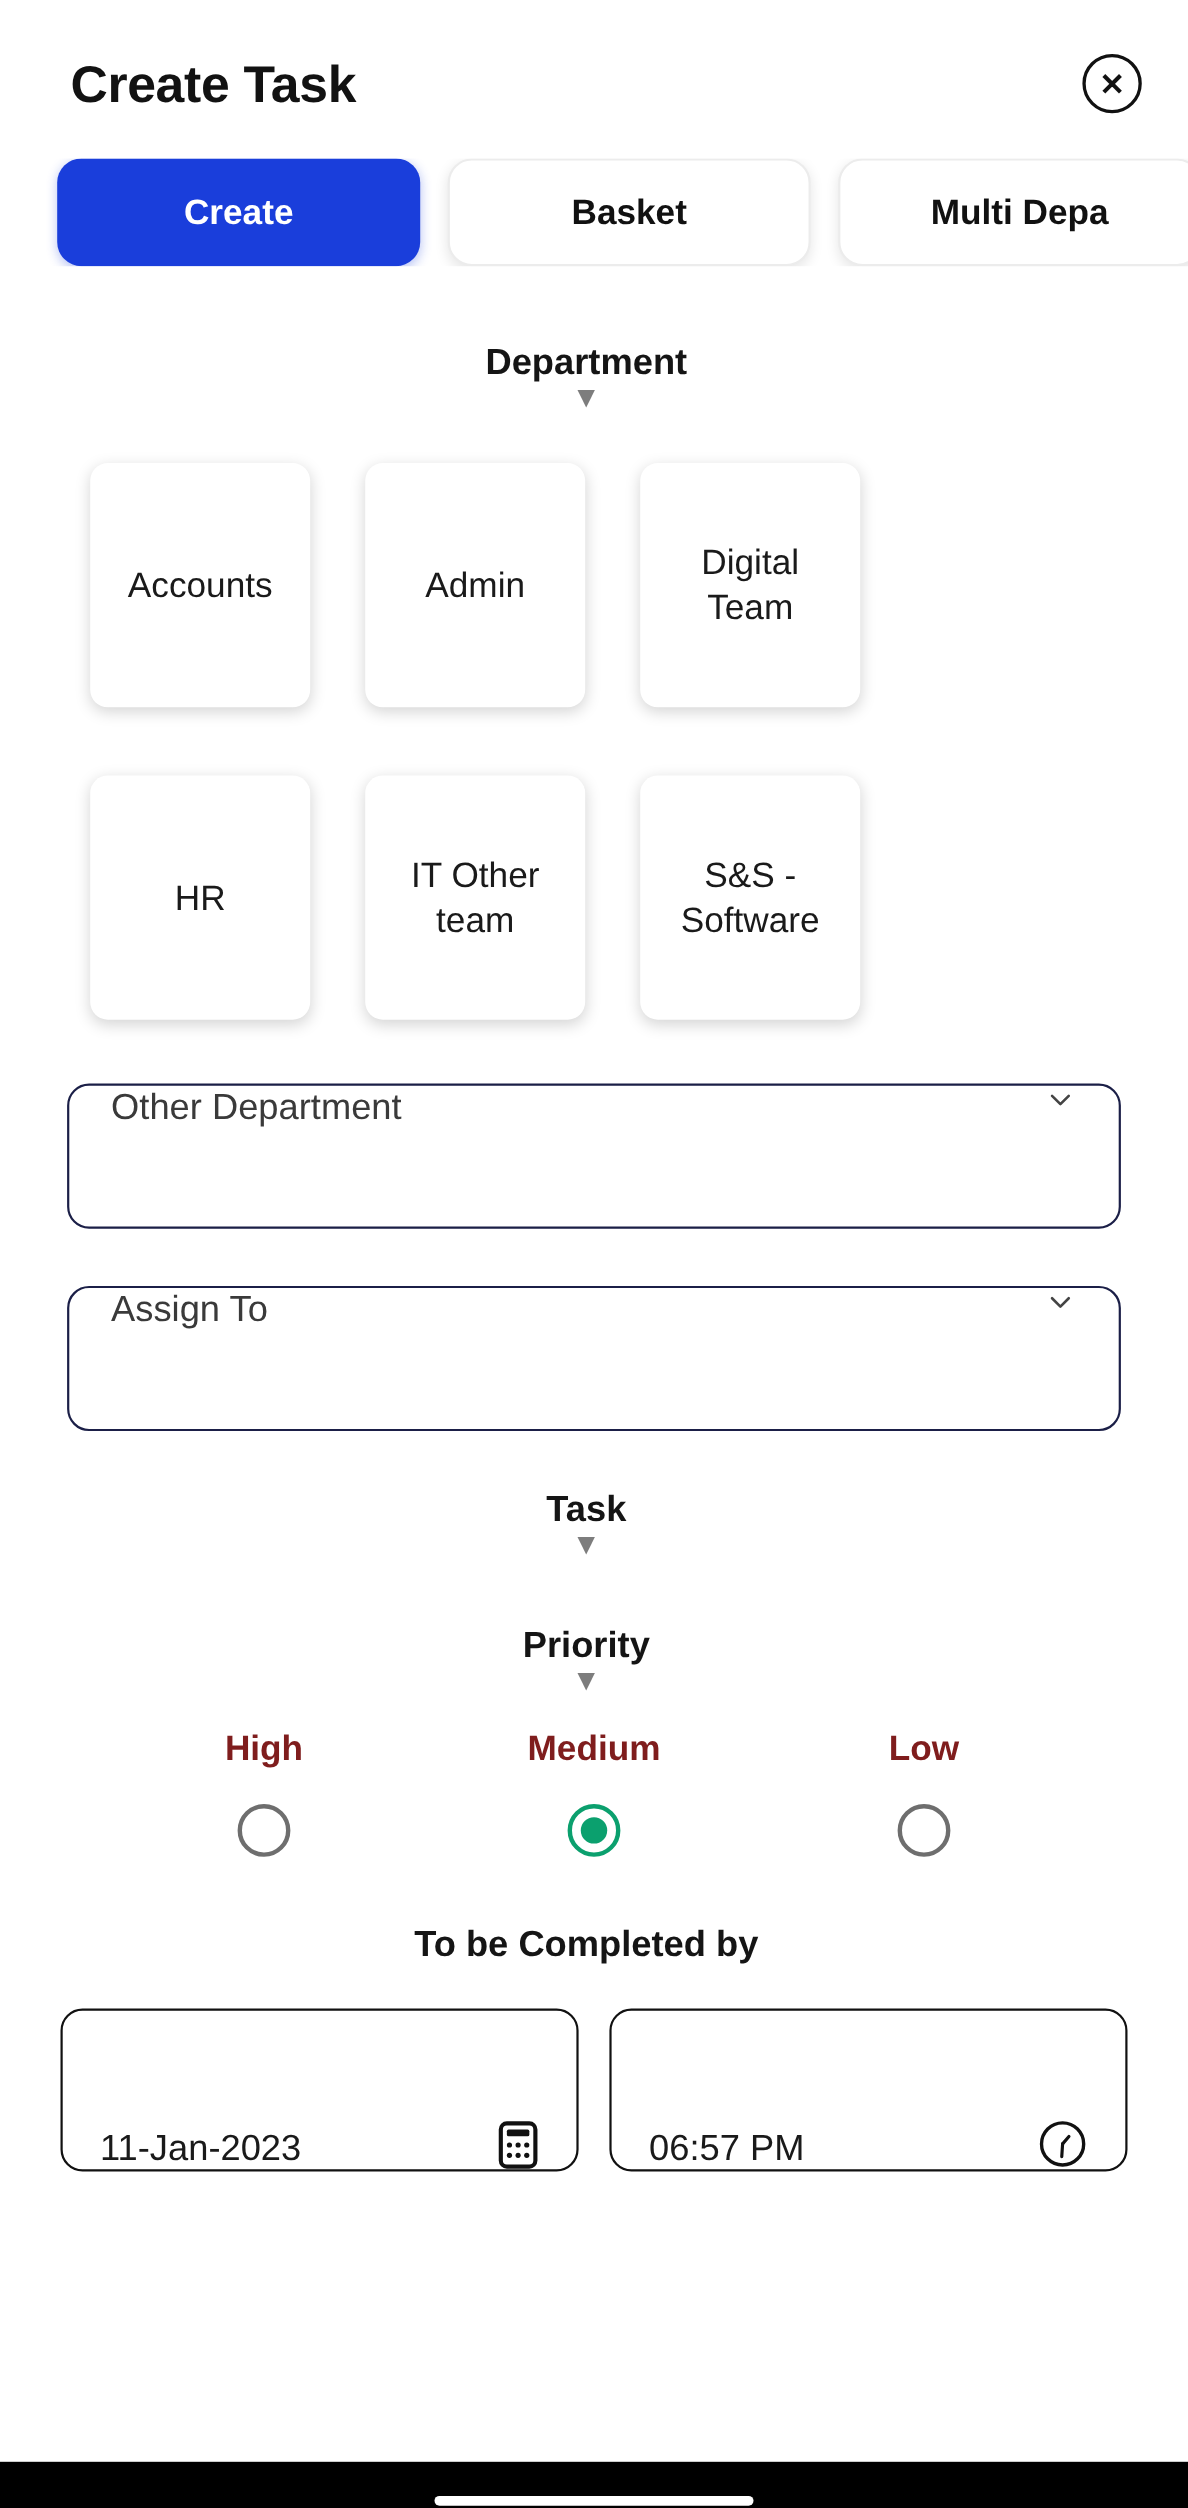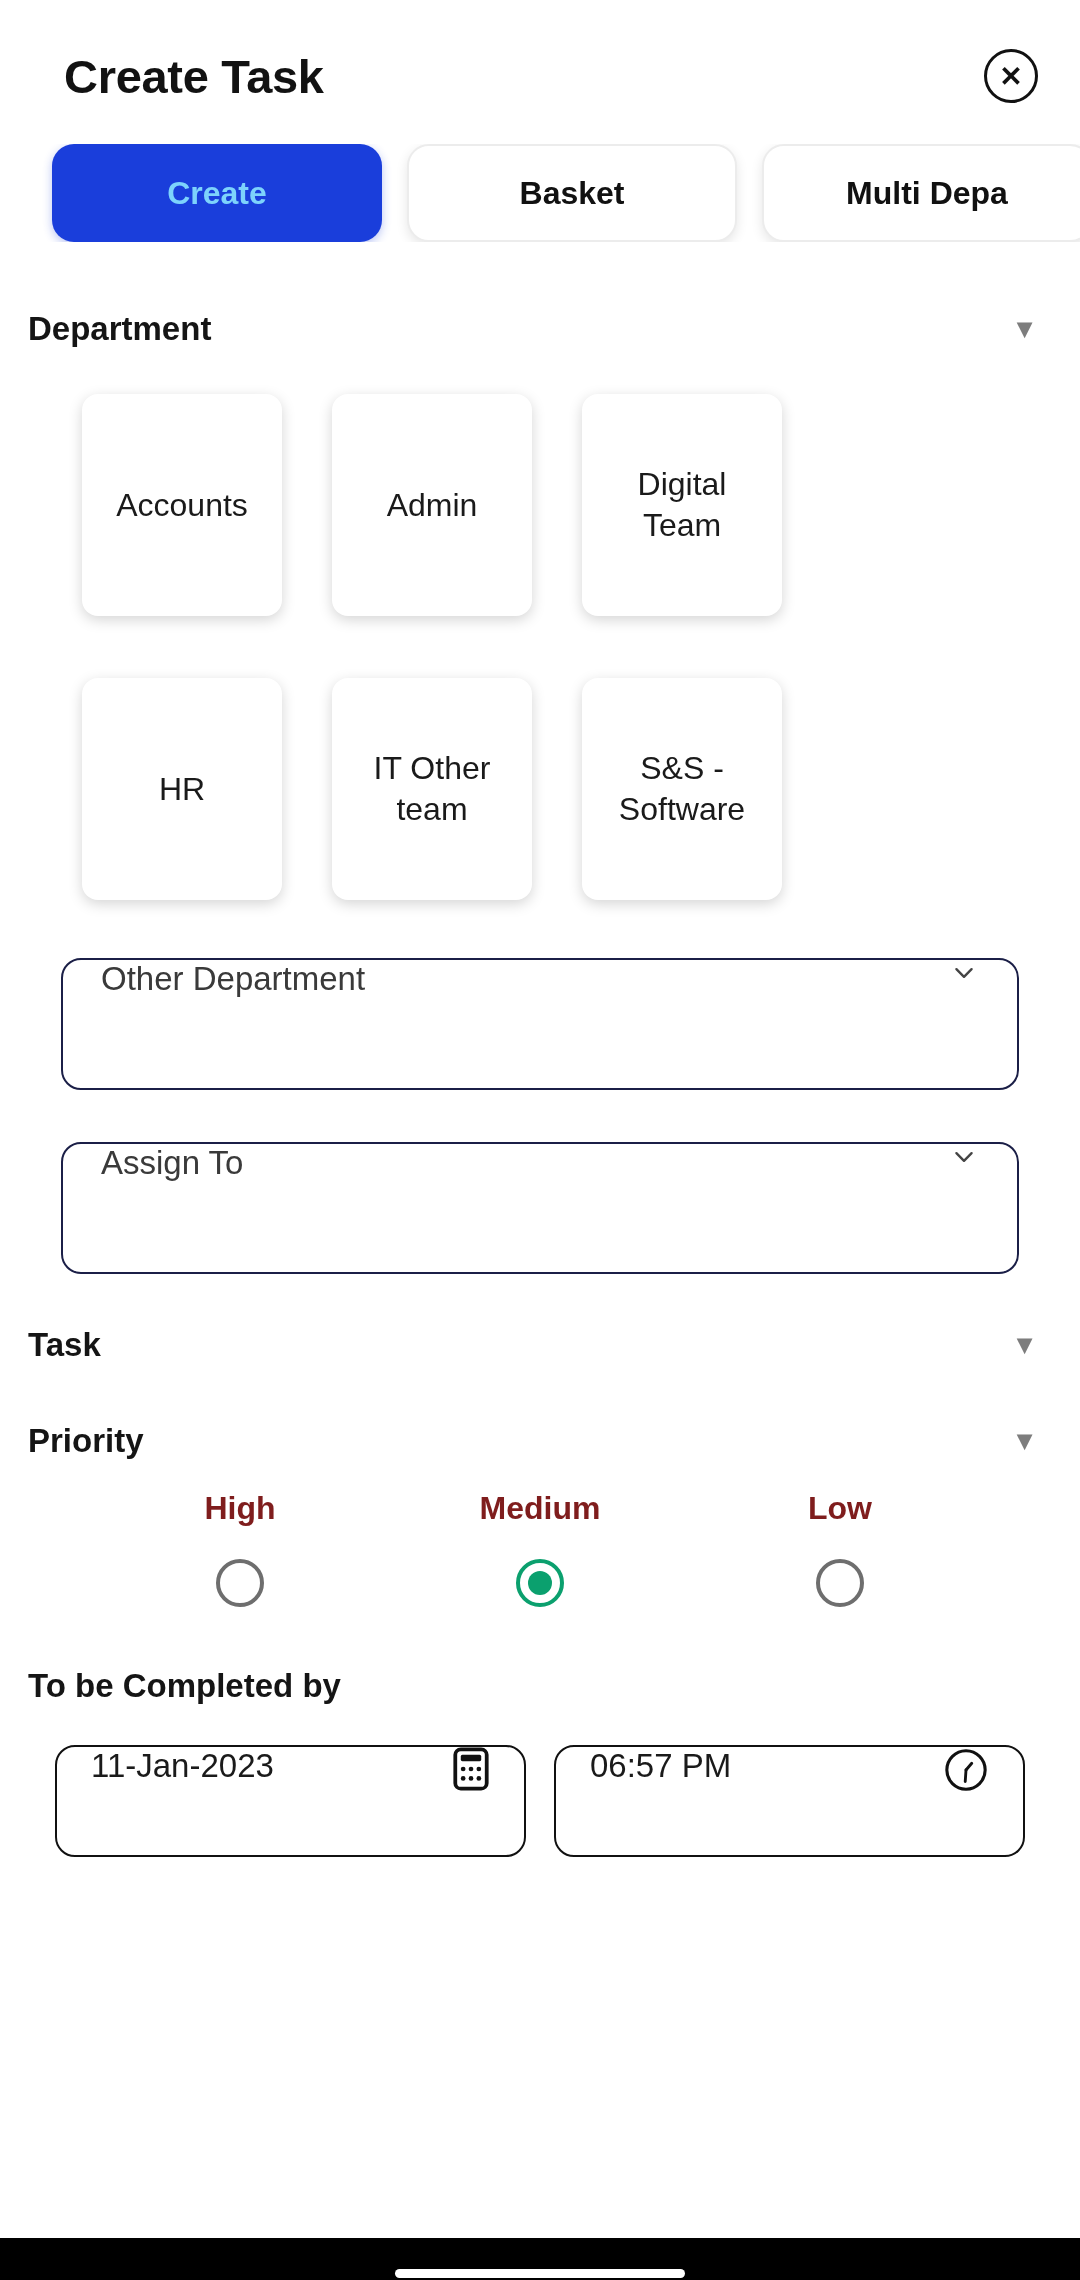"Create" .tab.active { color: #7dd3fc -> #ffffff }
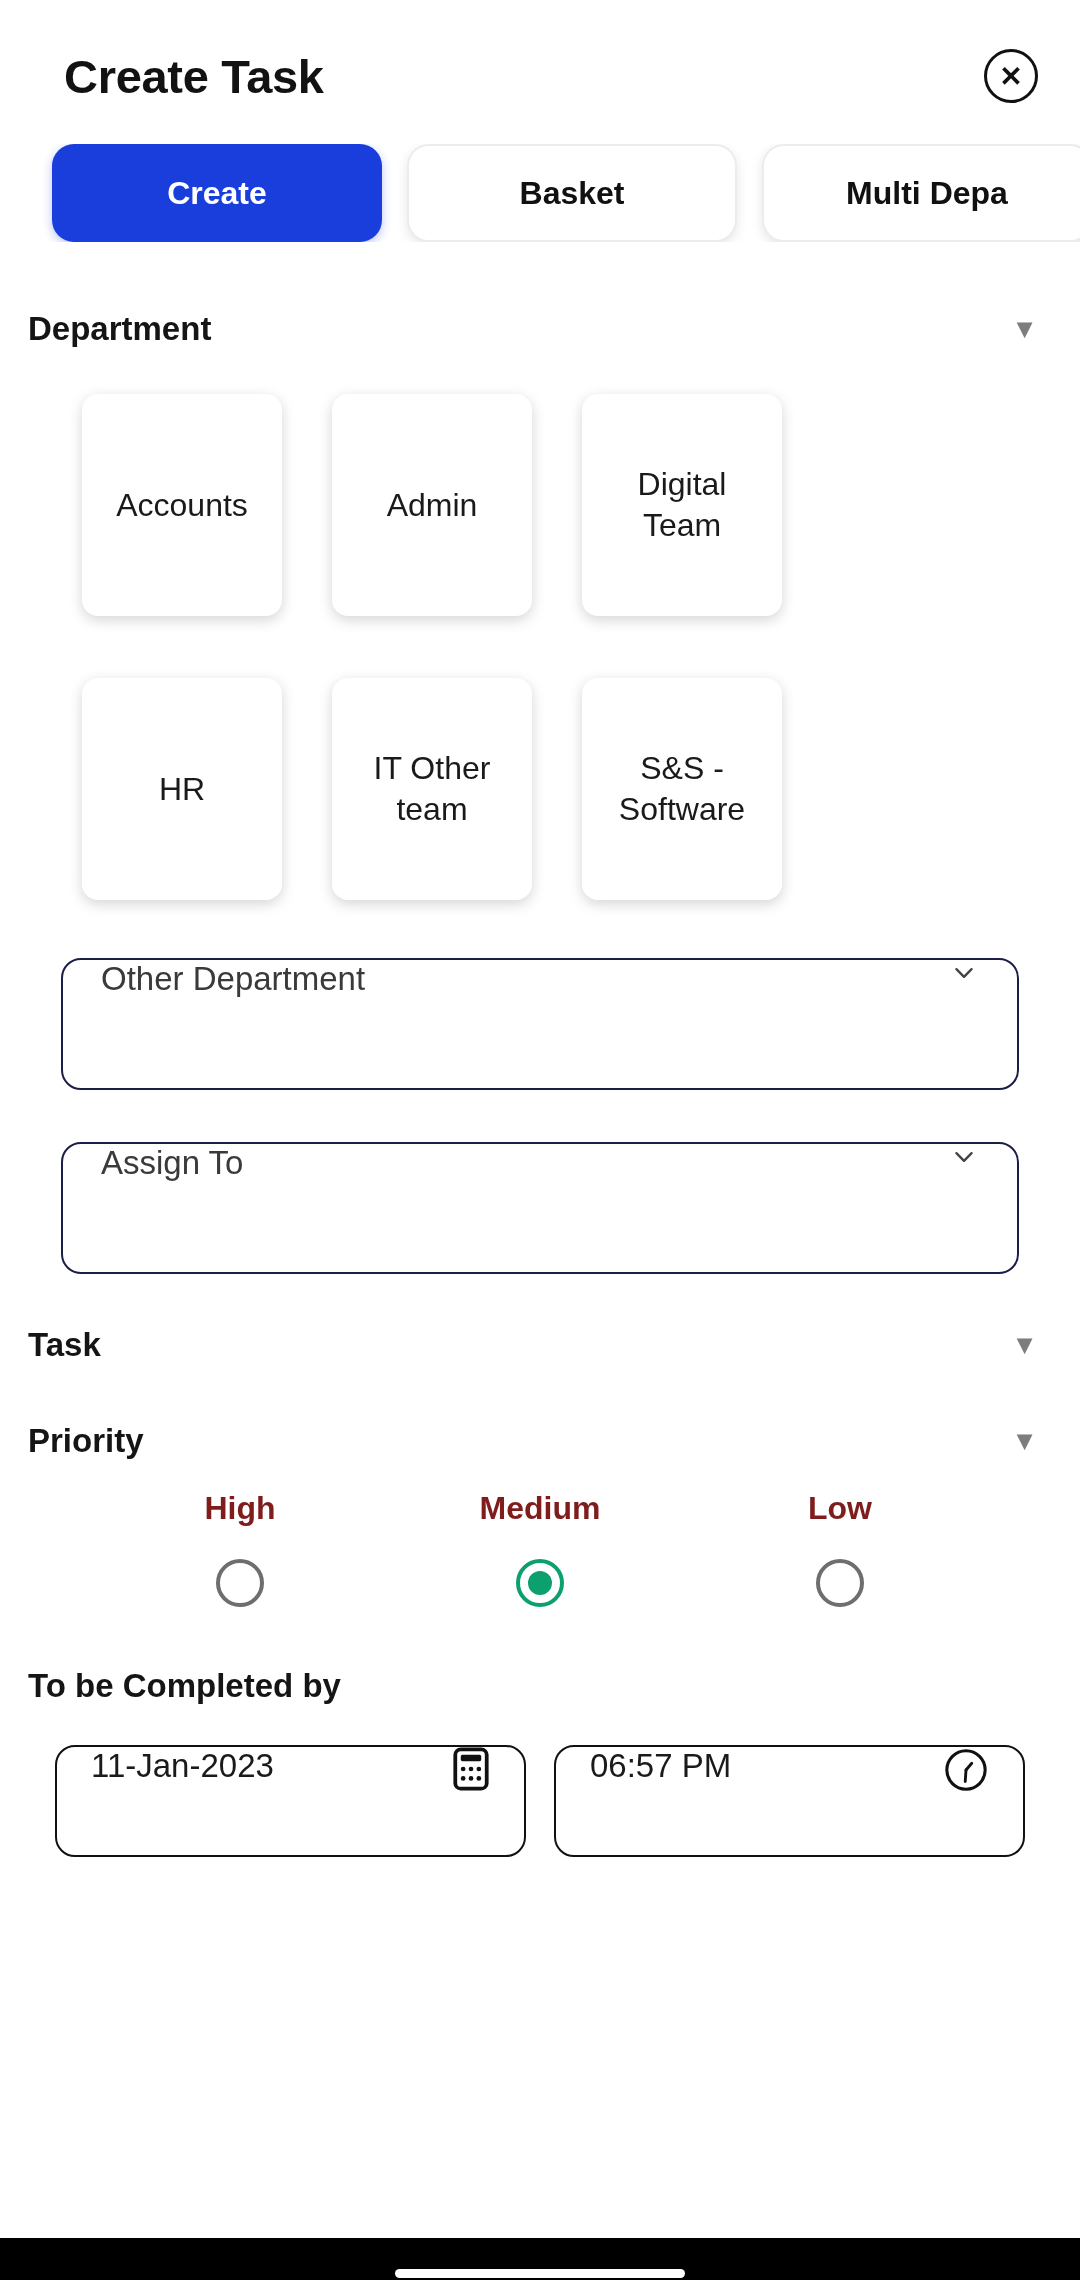"Department" .section-head { flex-direction: none -> column }
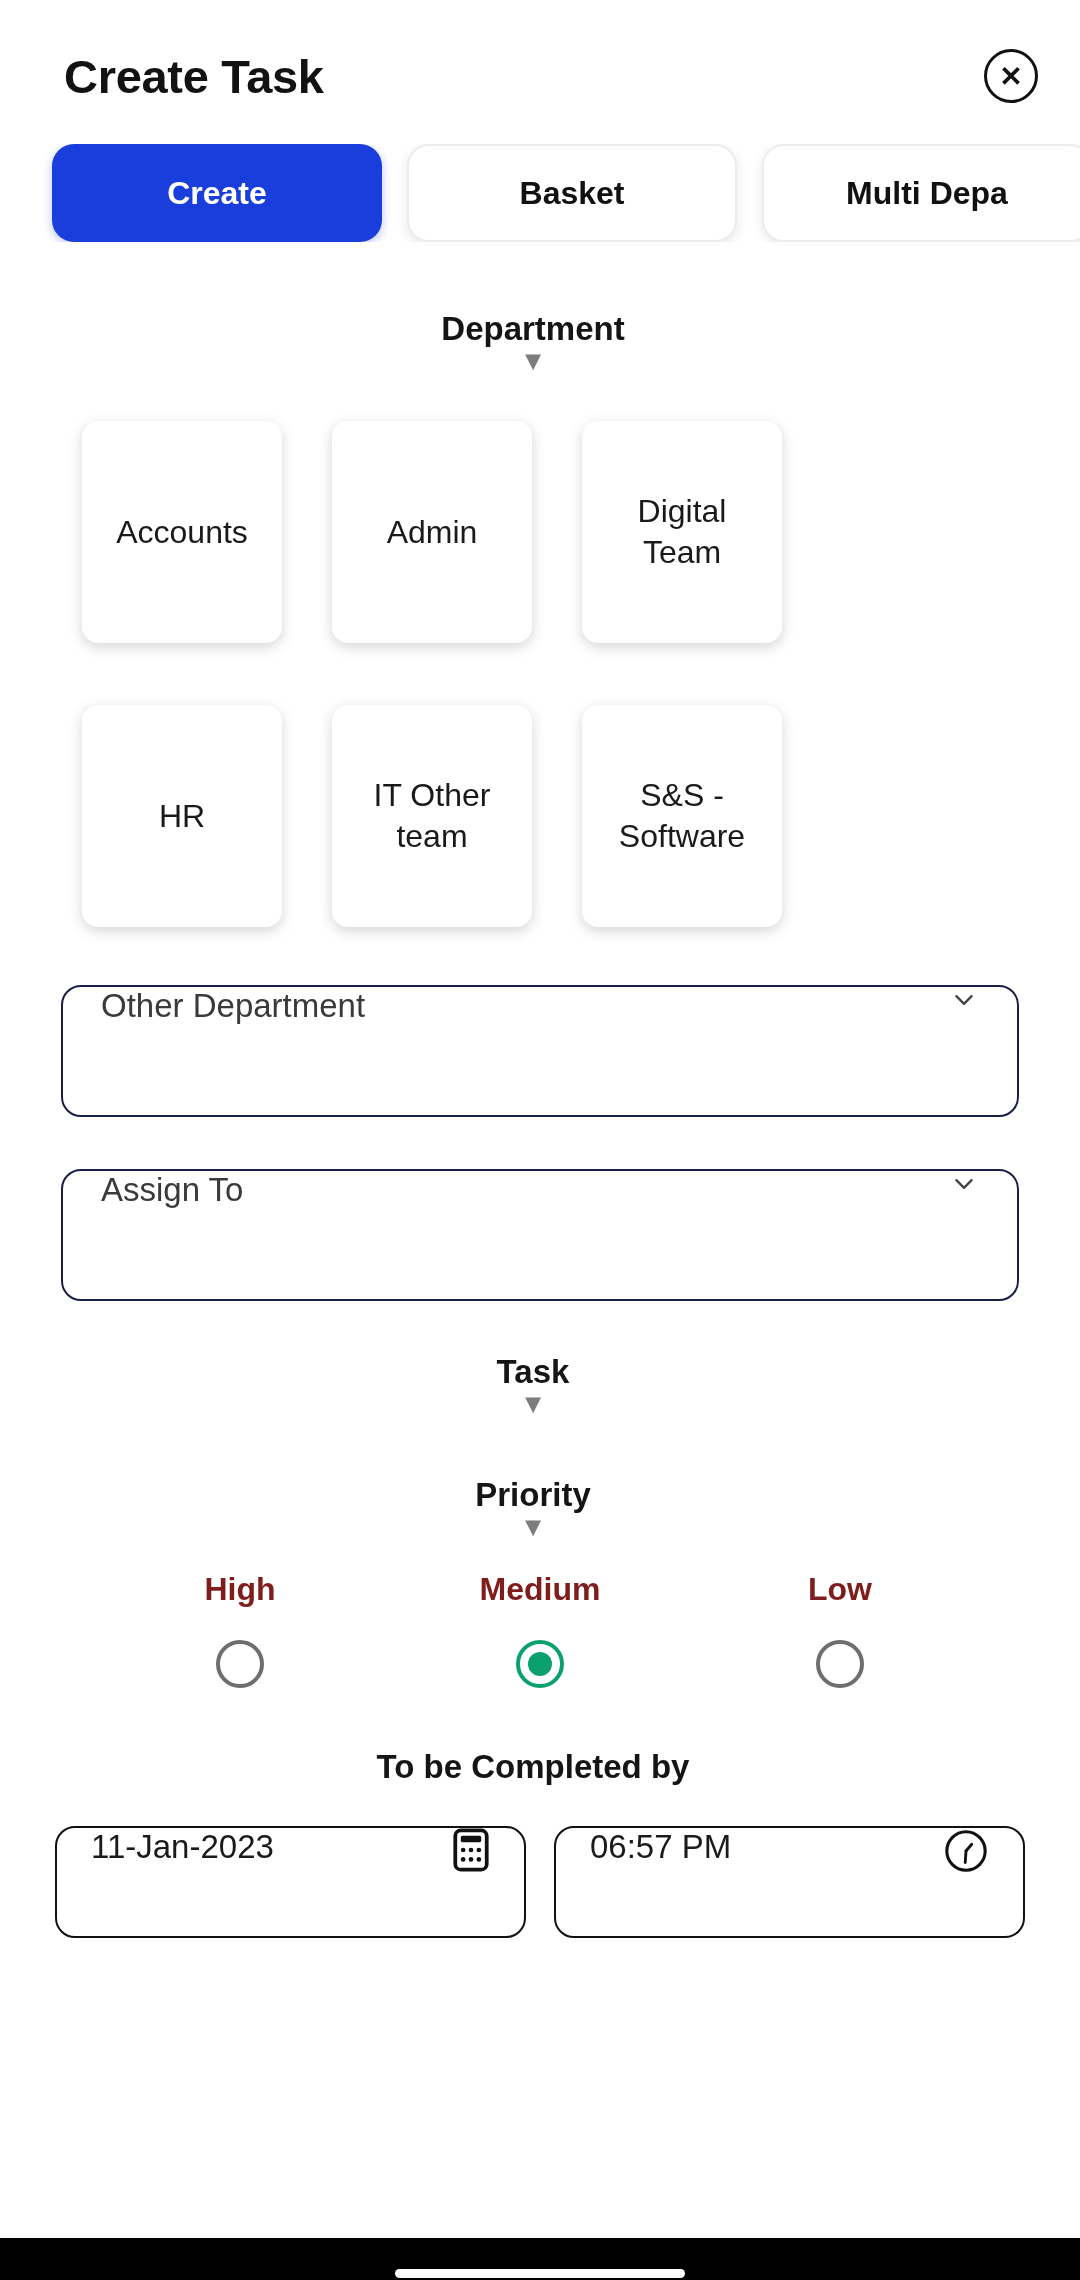"11-Jan-2023" .dt-field { align-items: flex-start -> flex-end; height: 112px -> 148px }
